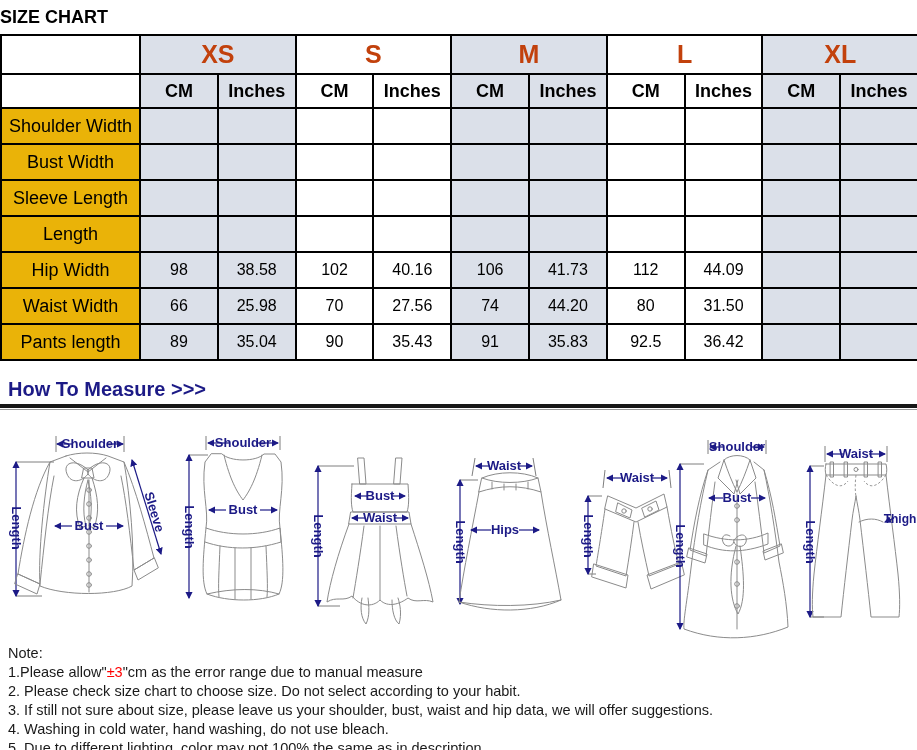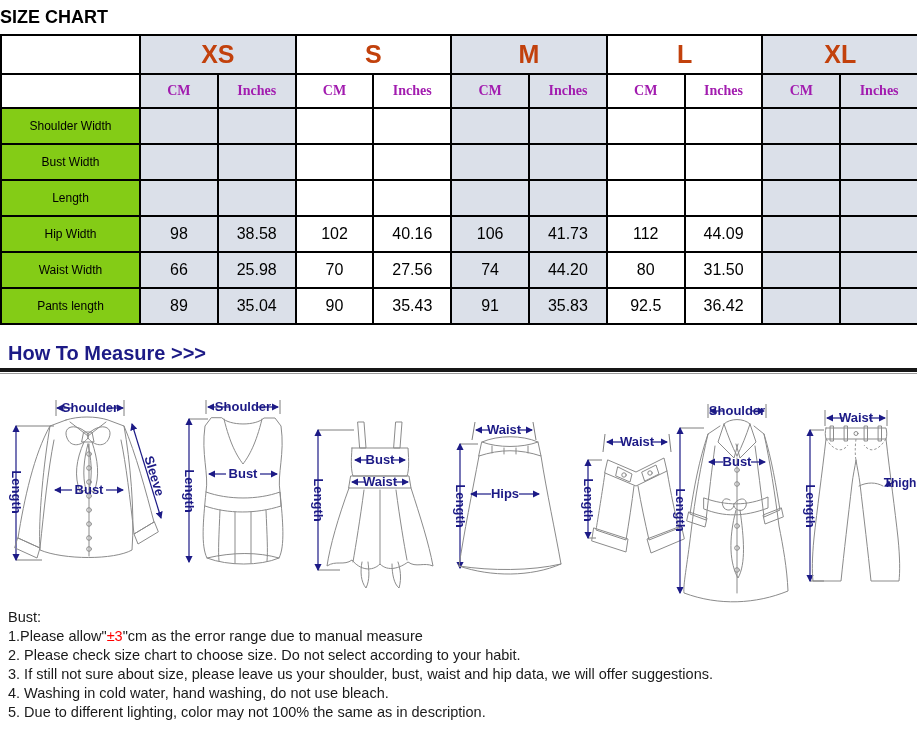"CM" tr.unitrow th { color: #a21caf -> #000000; font-family: Liberation Serif, serif -> none; font-size: 14px -> 18px }
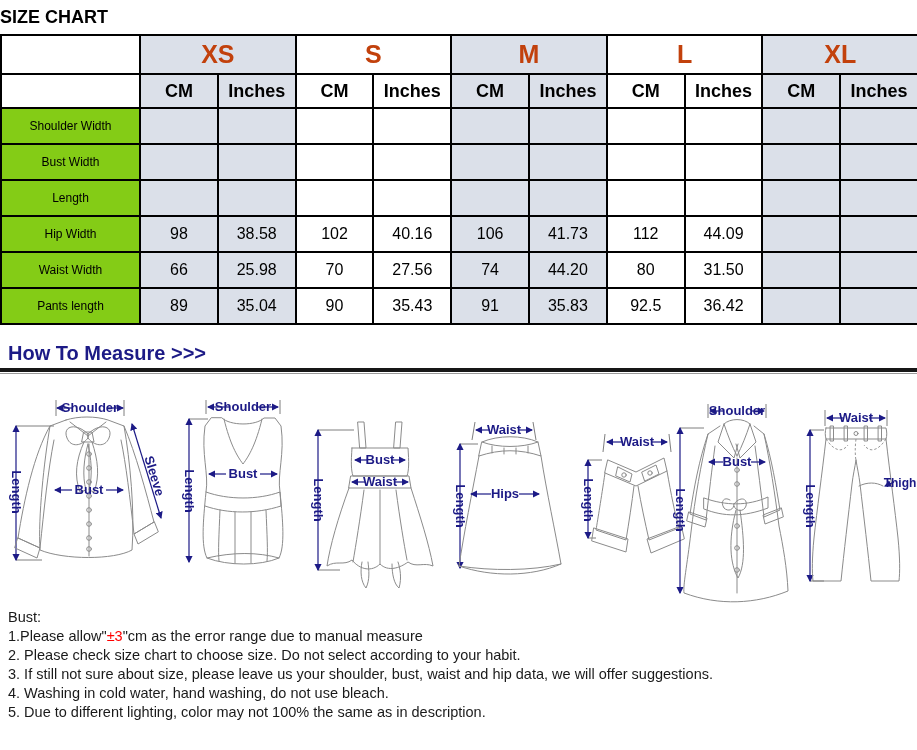"Shoulder Width" tbody td.lbl { background: #84cc16 -> #eab308; font-size: 12px -> 18px }
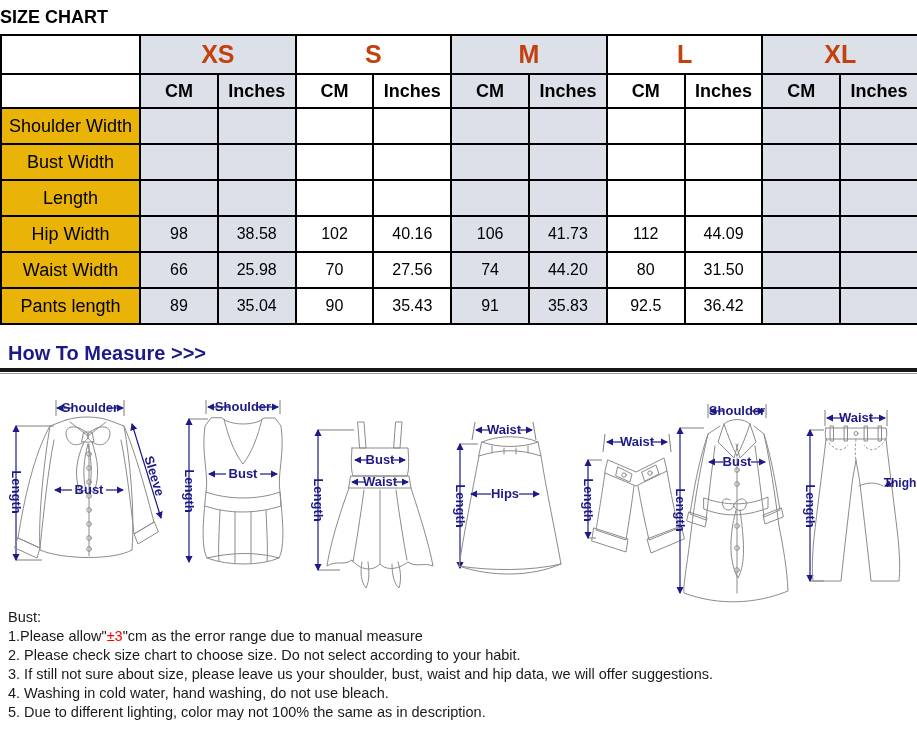"Sleeve Length" tr { html: none -> <tr> <td>Sleeve Length</td> <td></td> <td></td> <td></td> <td></td> <td></td> <td></td> <td></td> <td></td> <td></td> <td></td> </tr> }
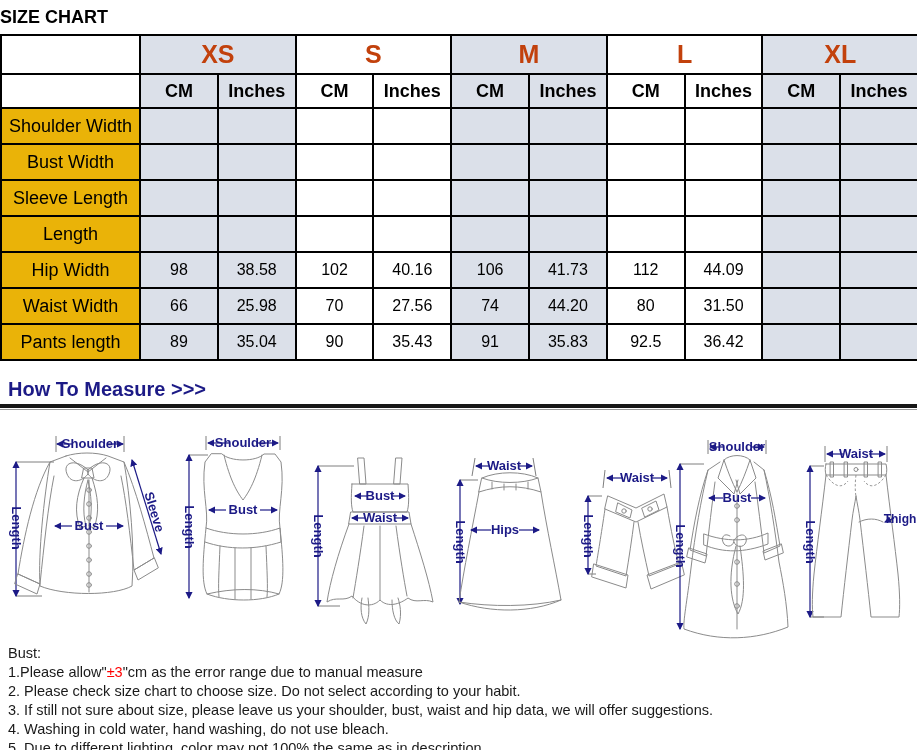"Bust:" div { text: Bust -> Note }
